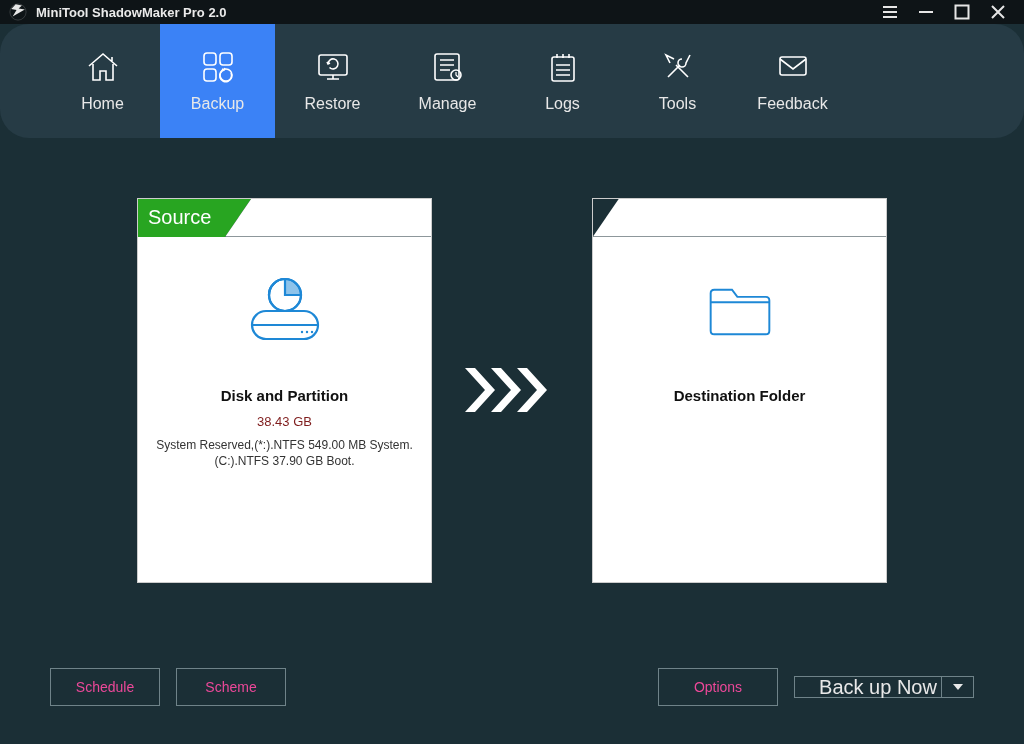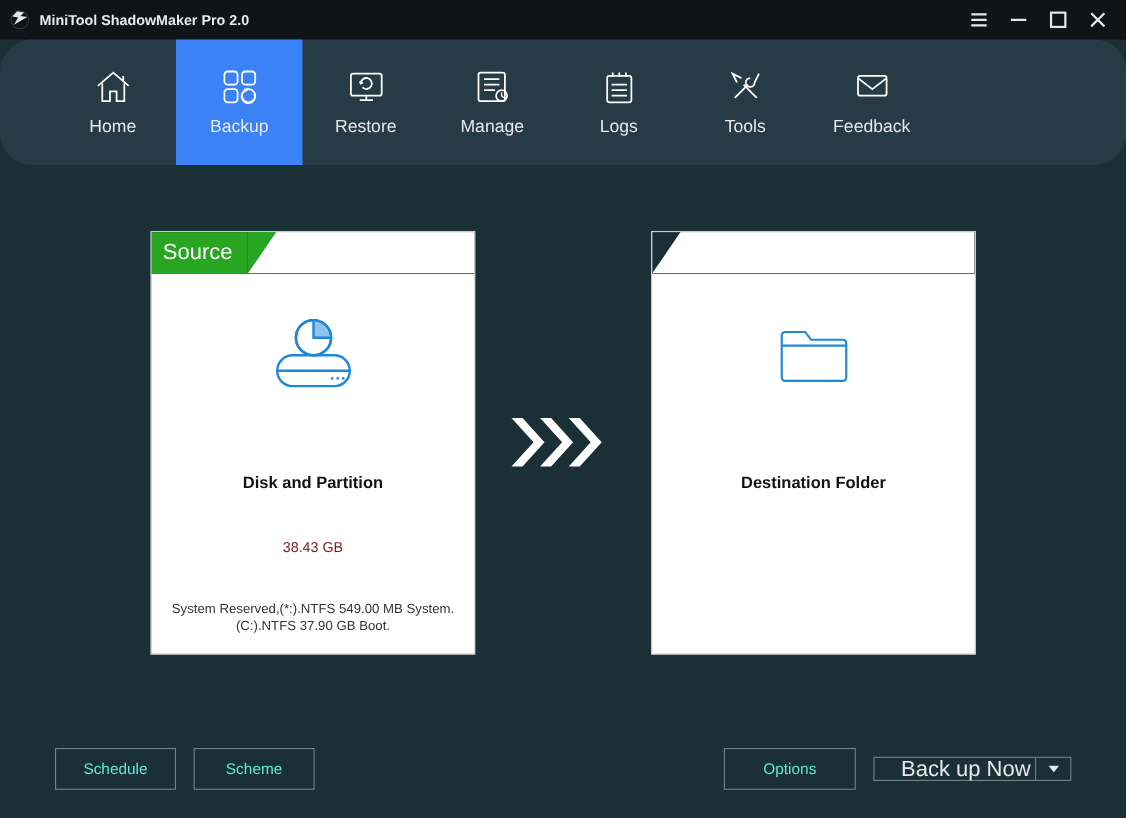"MiniTool ShadowMaker Pro 2.0" .titlebar { height: 36px -> 24px }
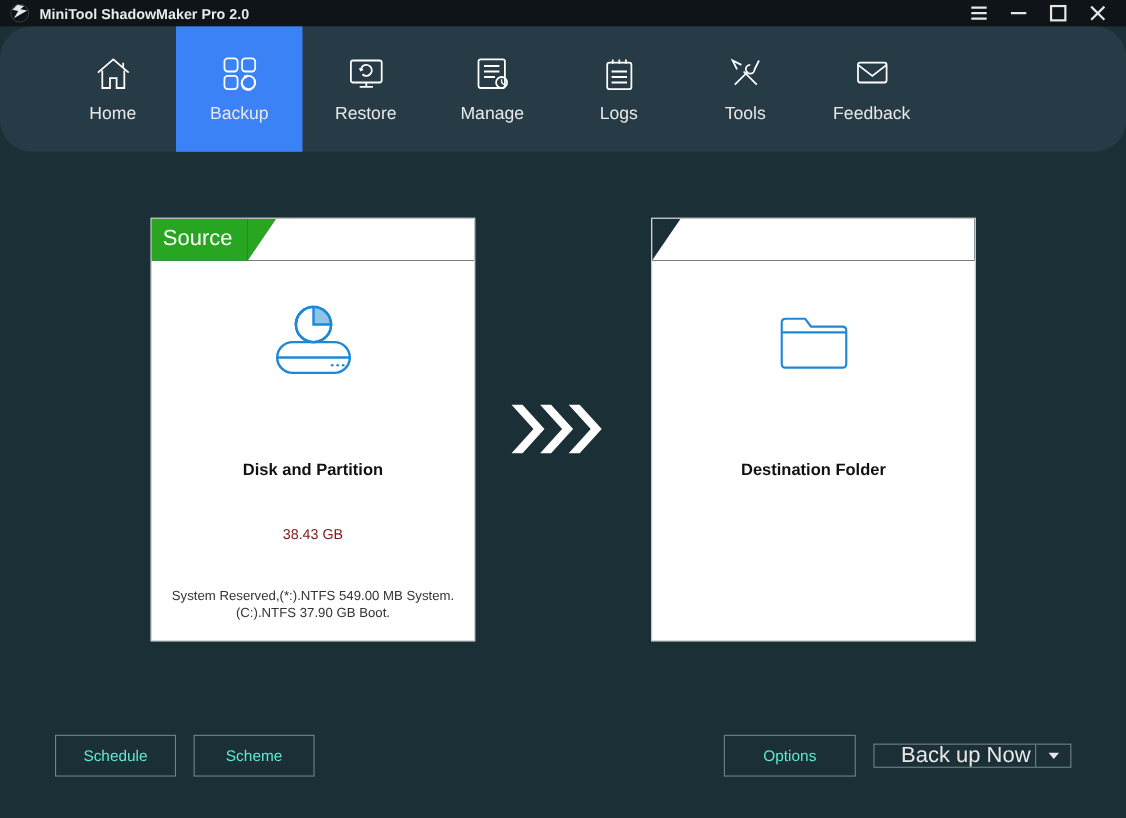"Disk and Partition" .panel-body { gap: 32px -> none }
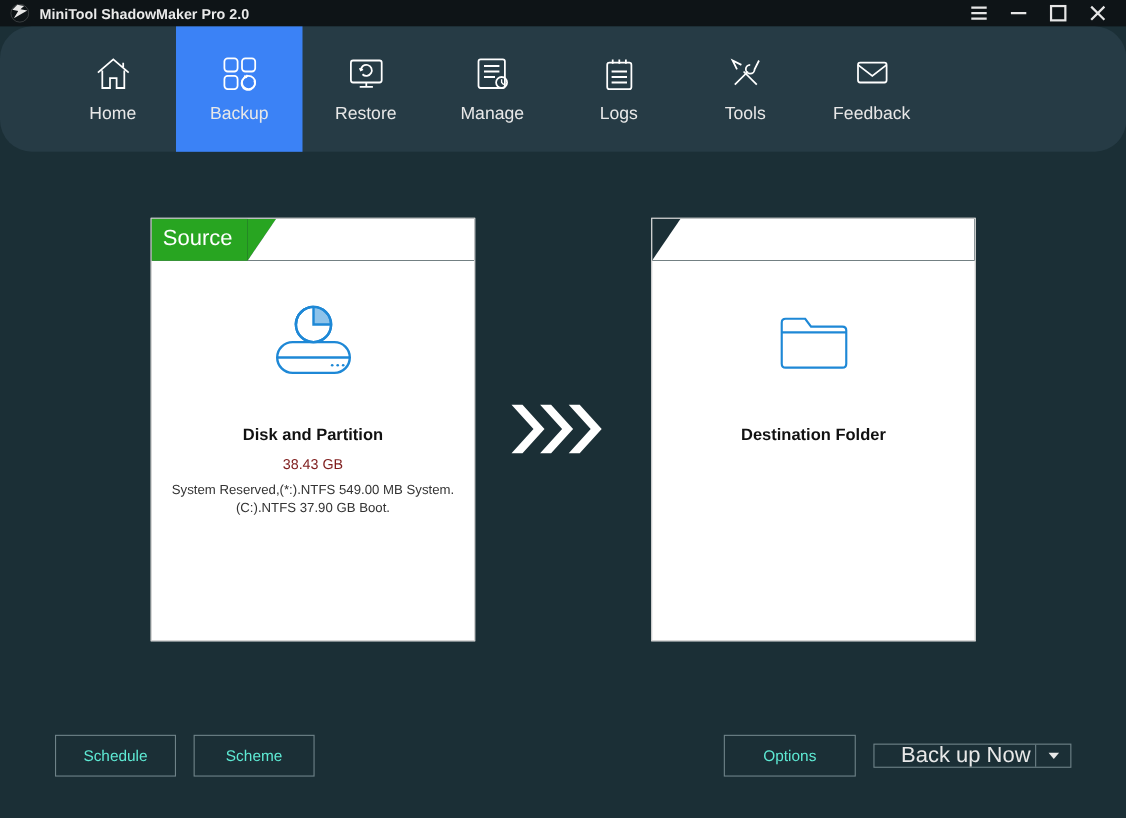"Schedule" .btn { color: #5eead4 -> #ec4899 }
